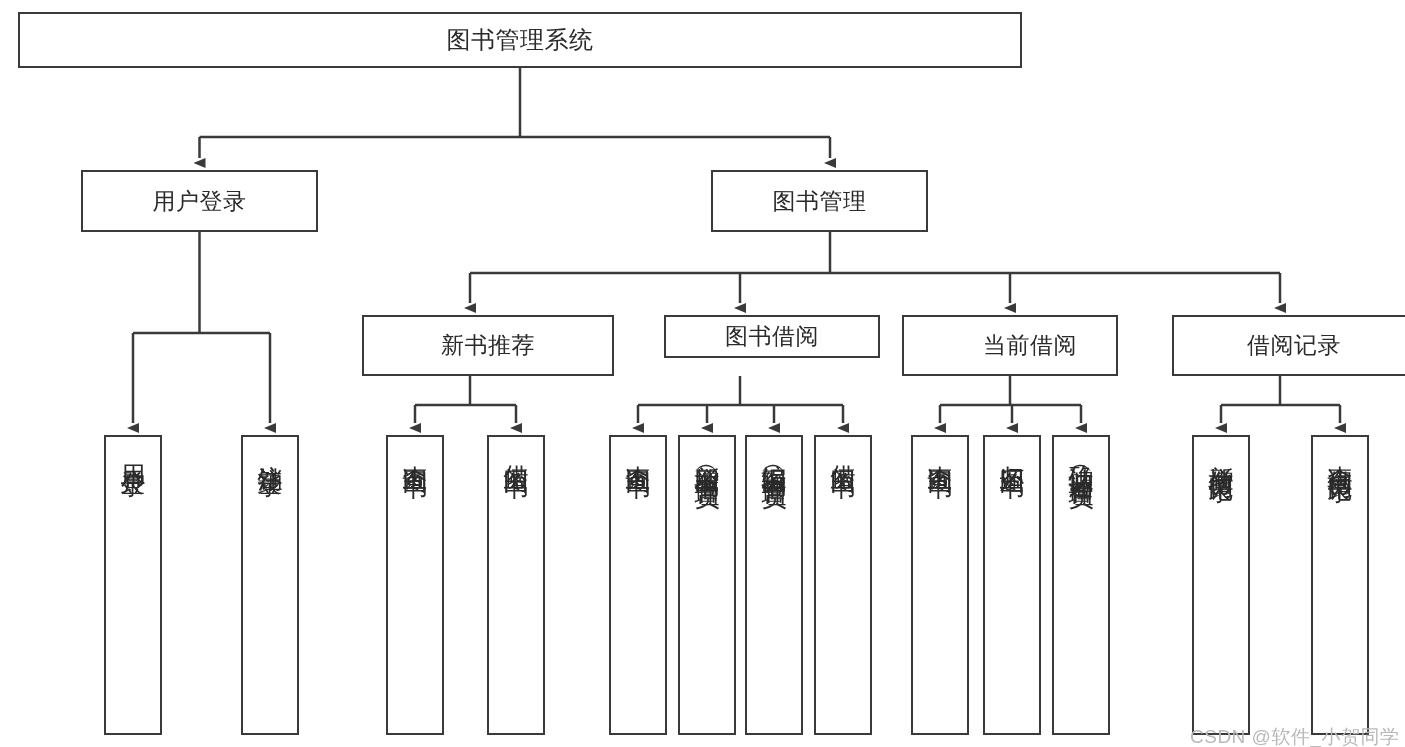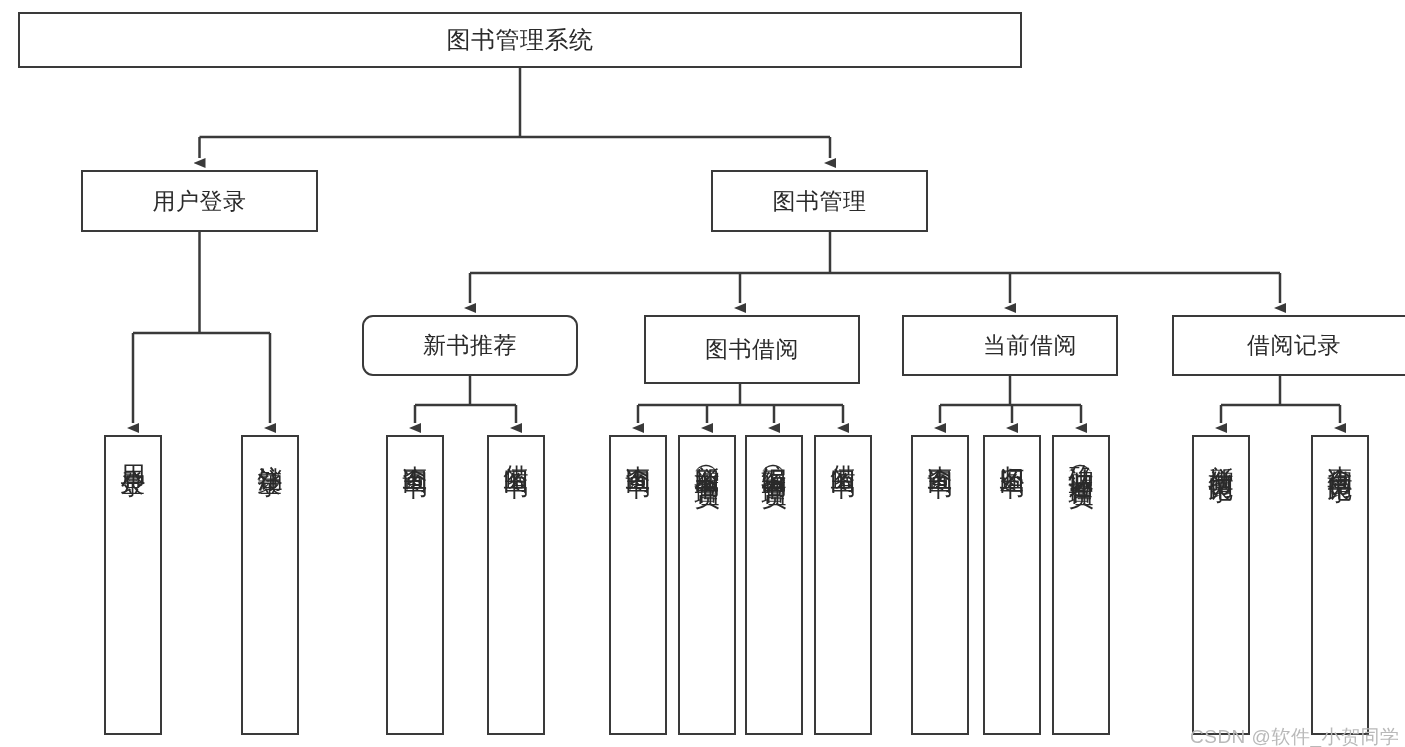"新书推荐" div.node { border-radius: 11px -> none; width: 216px -> 252px }
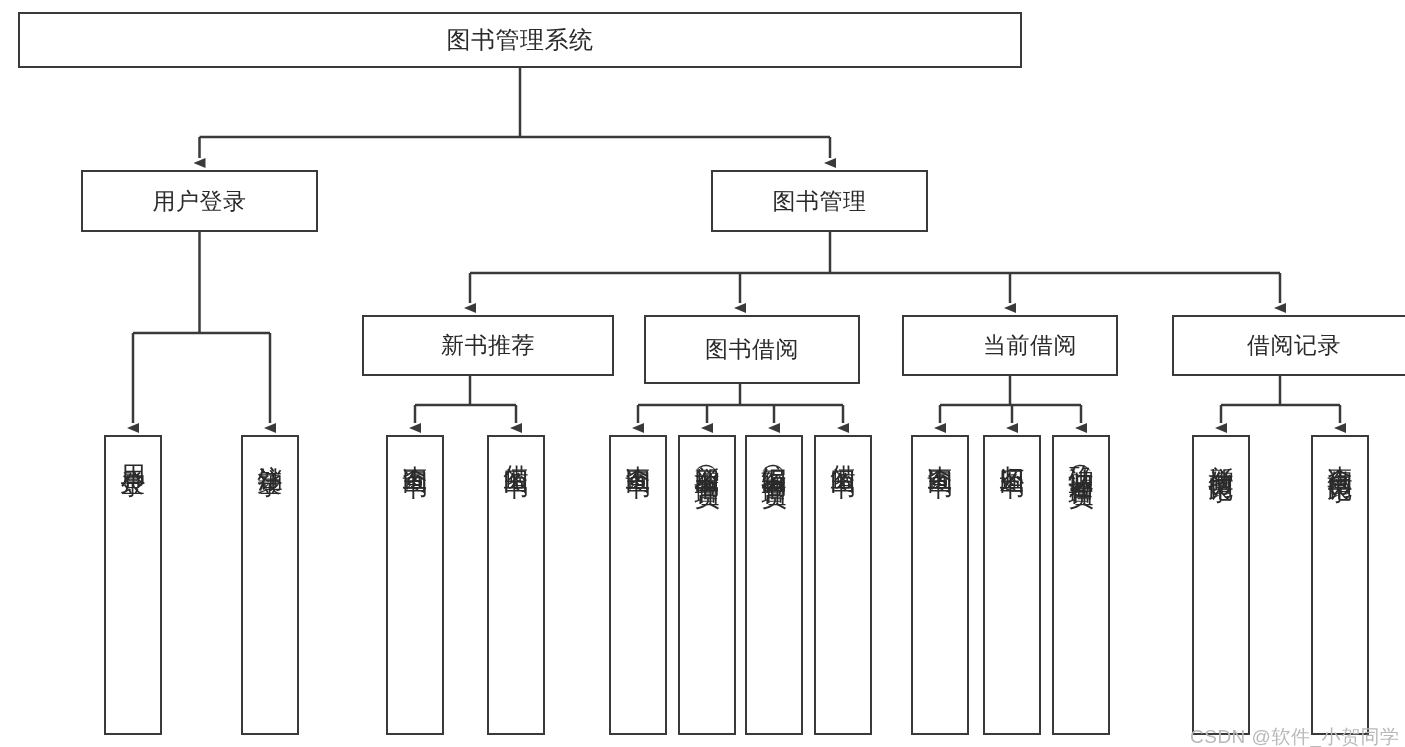"图书借阅" div.node { height: 69px -> 43px; left: 644px -> 664px }
